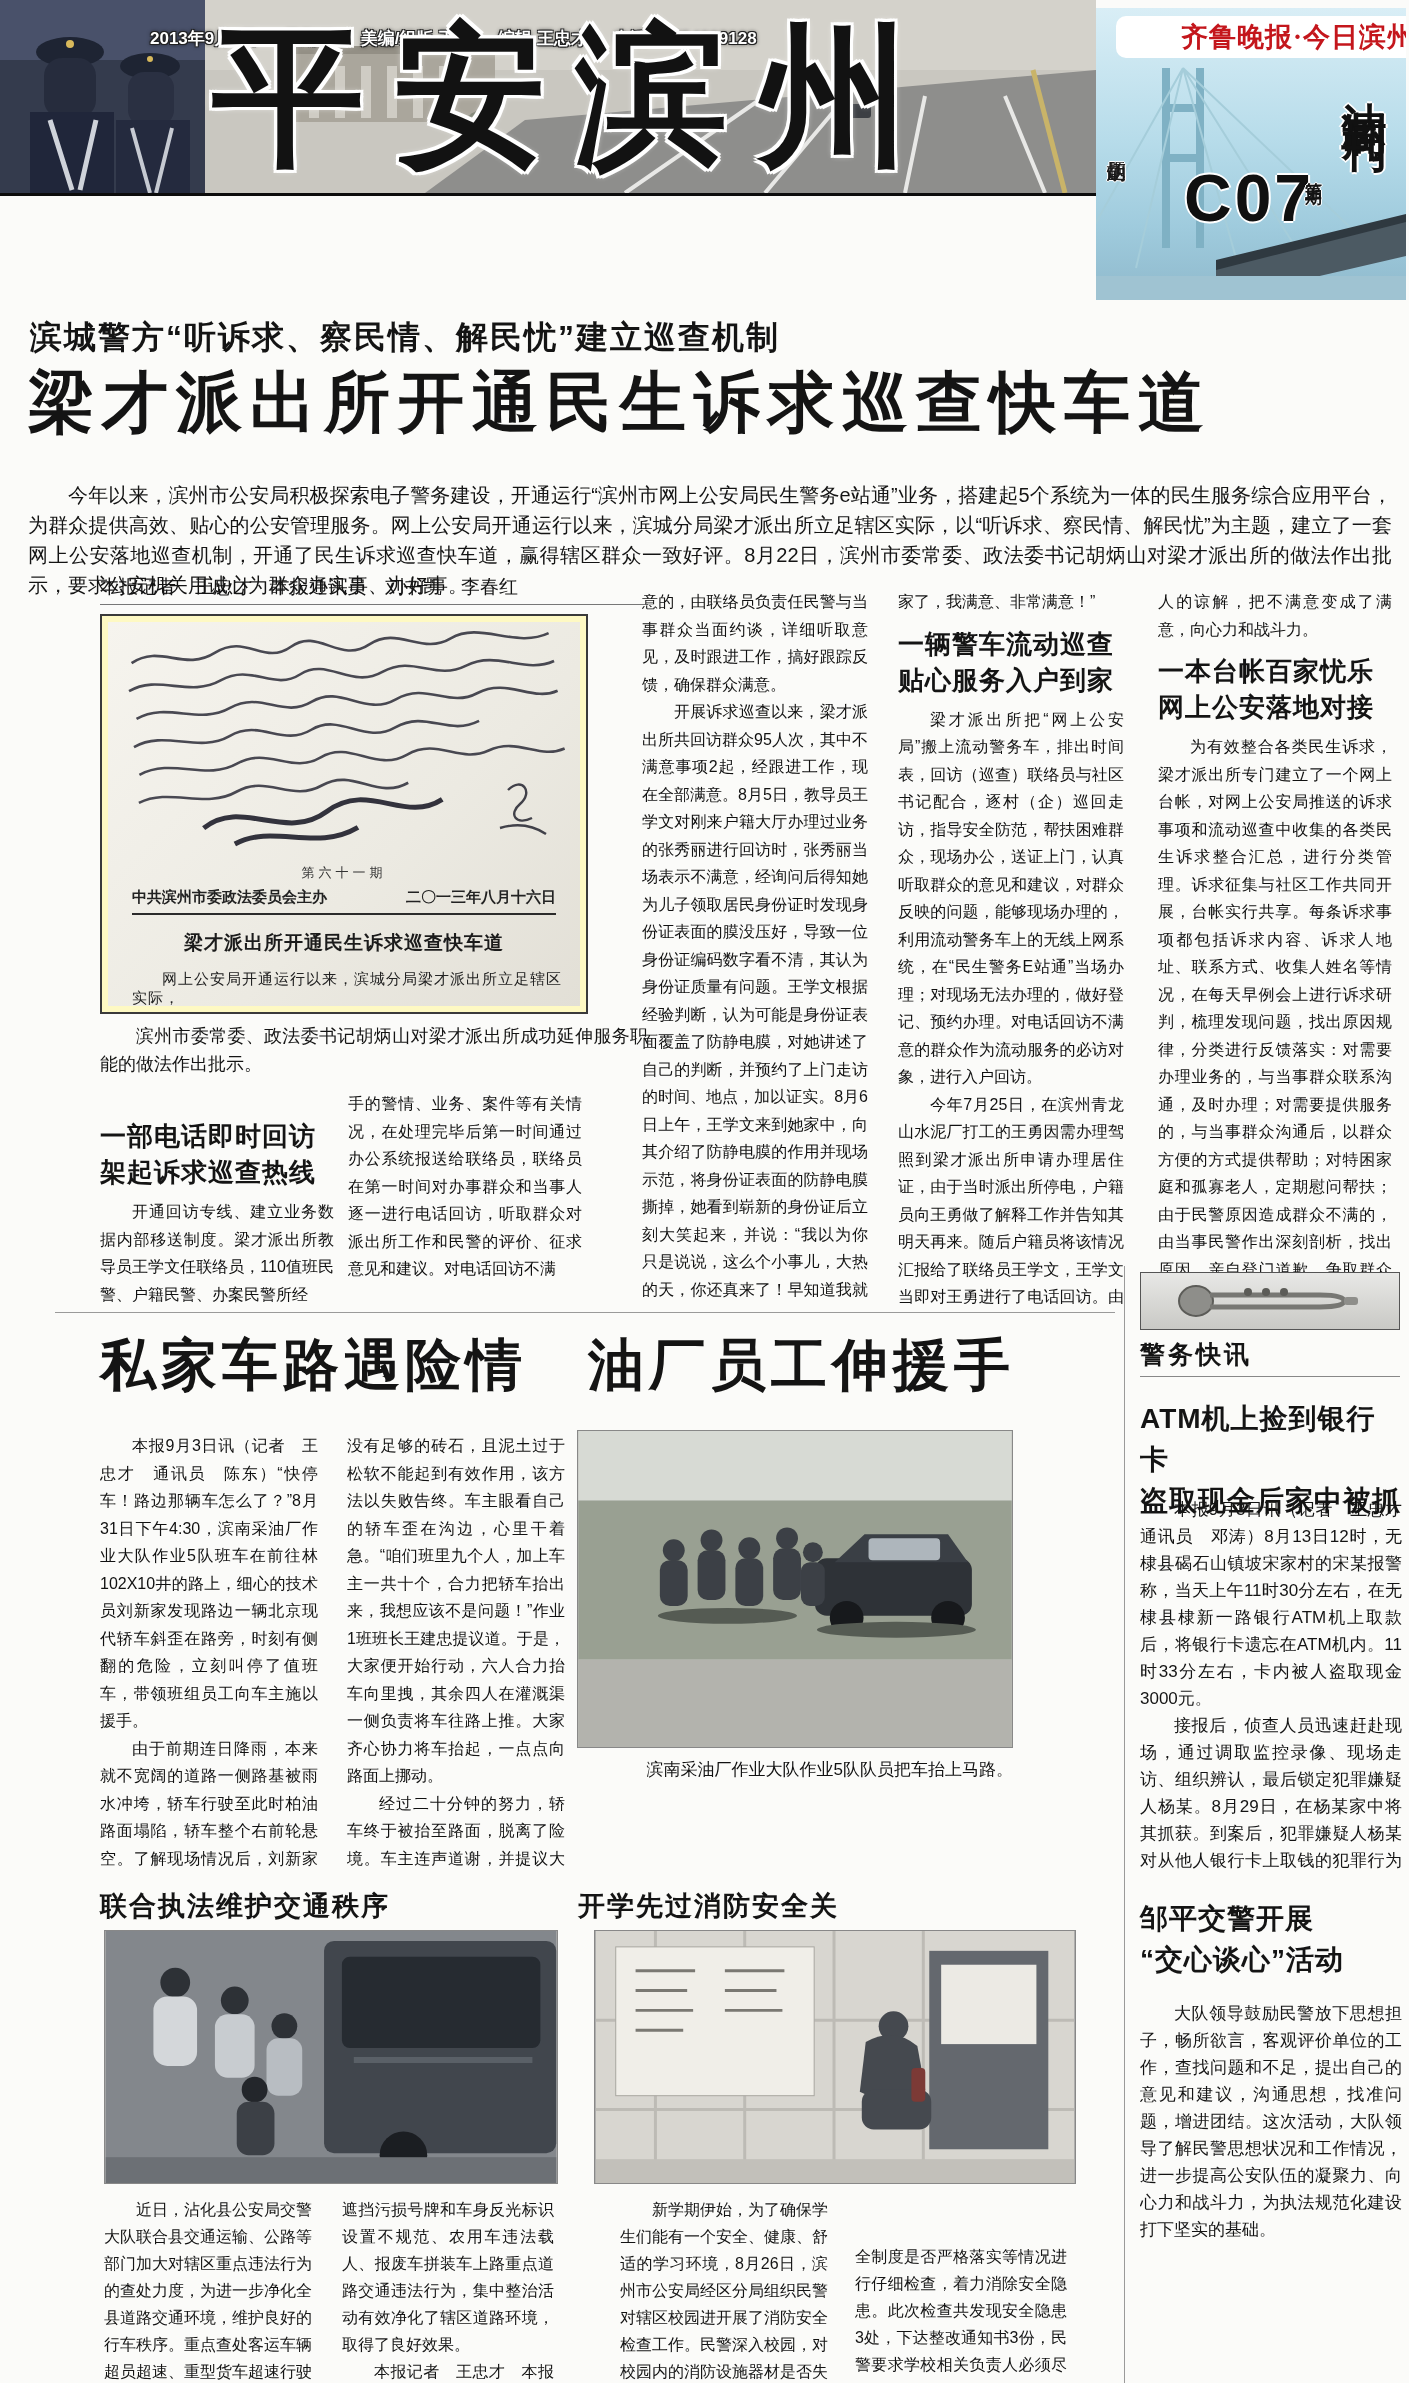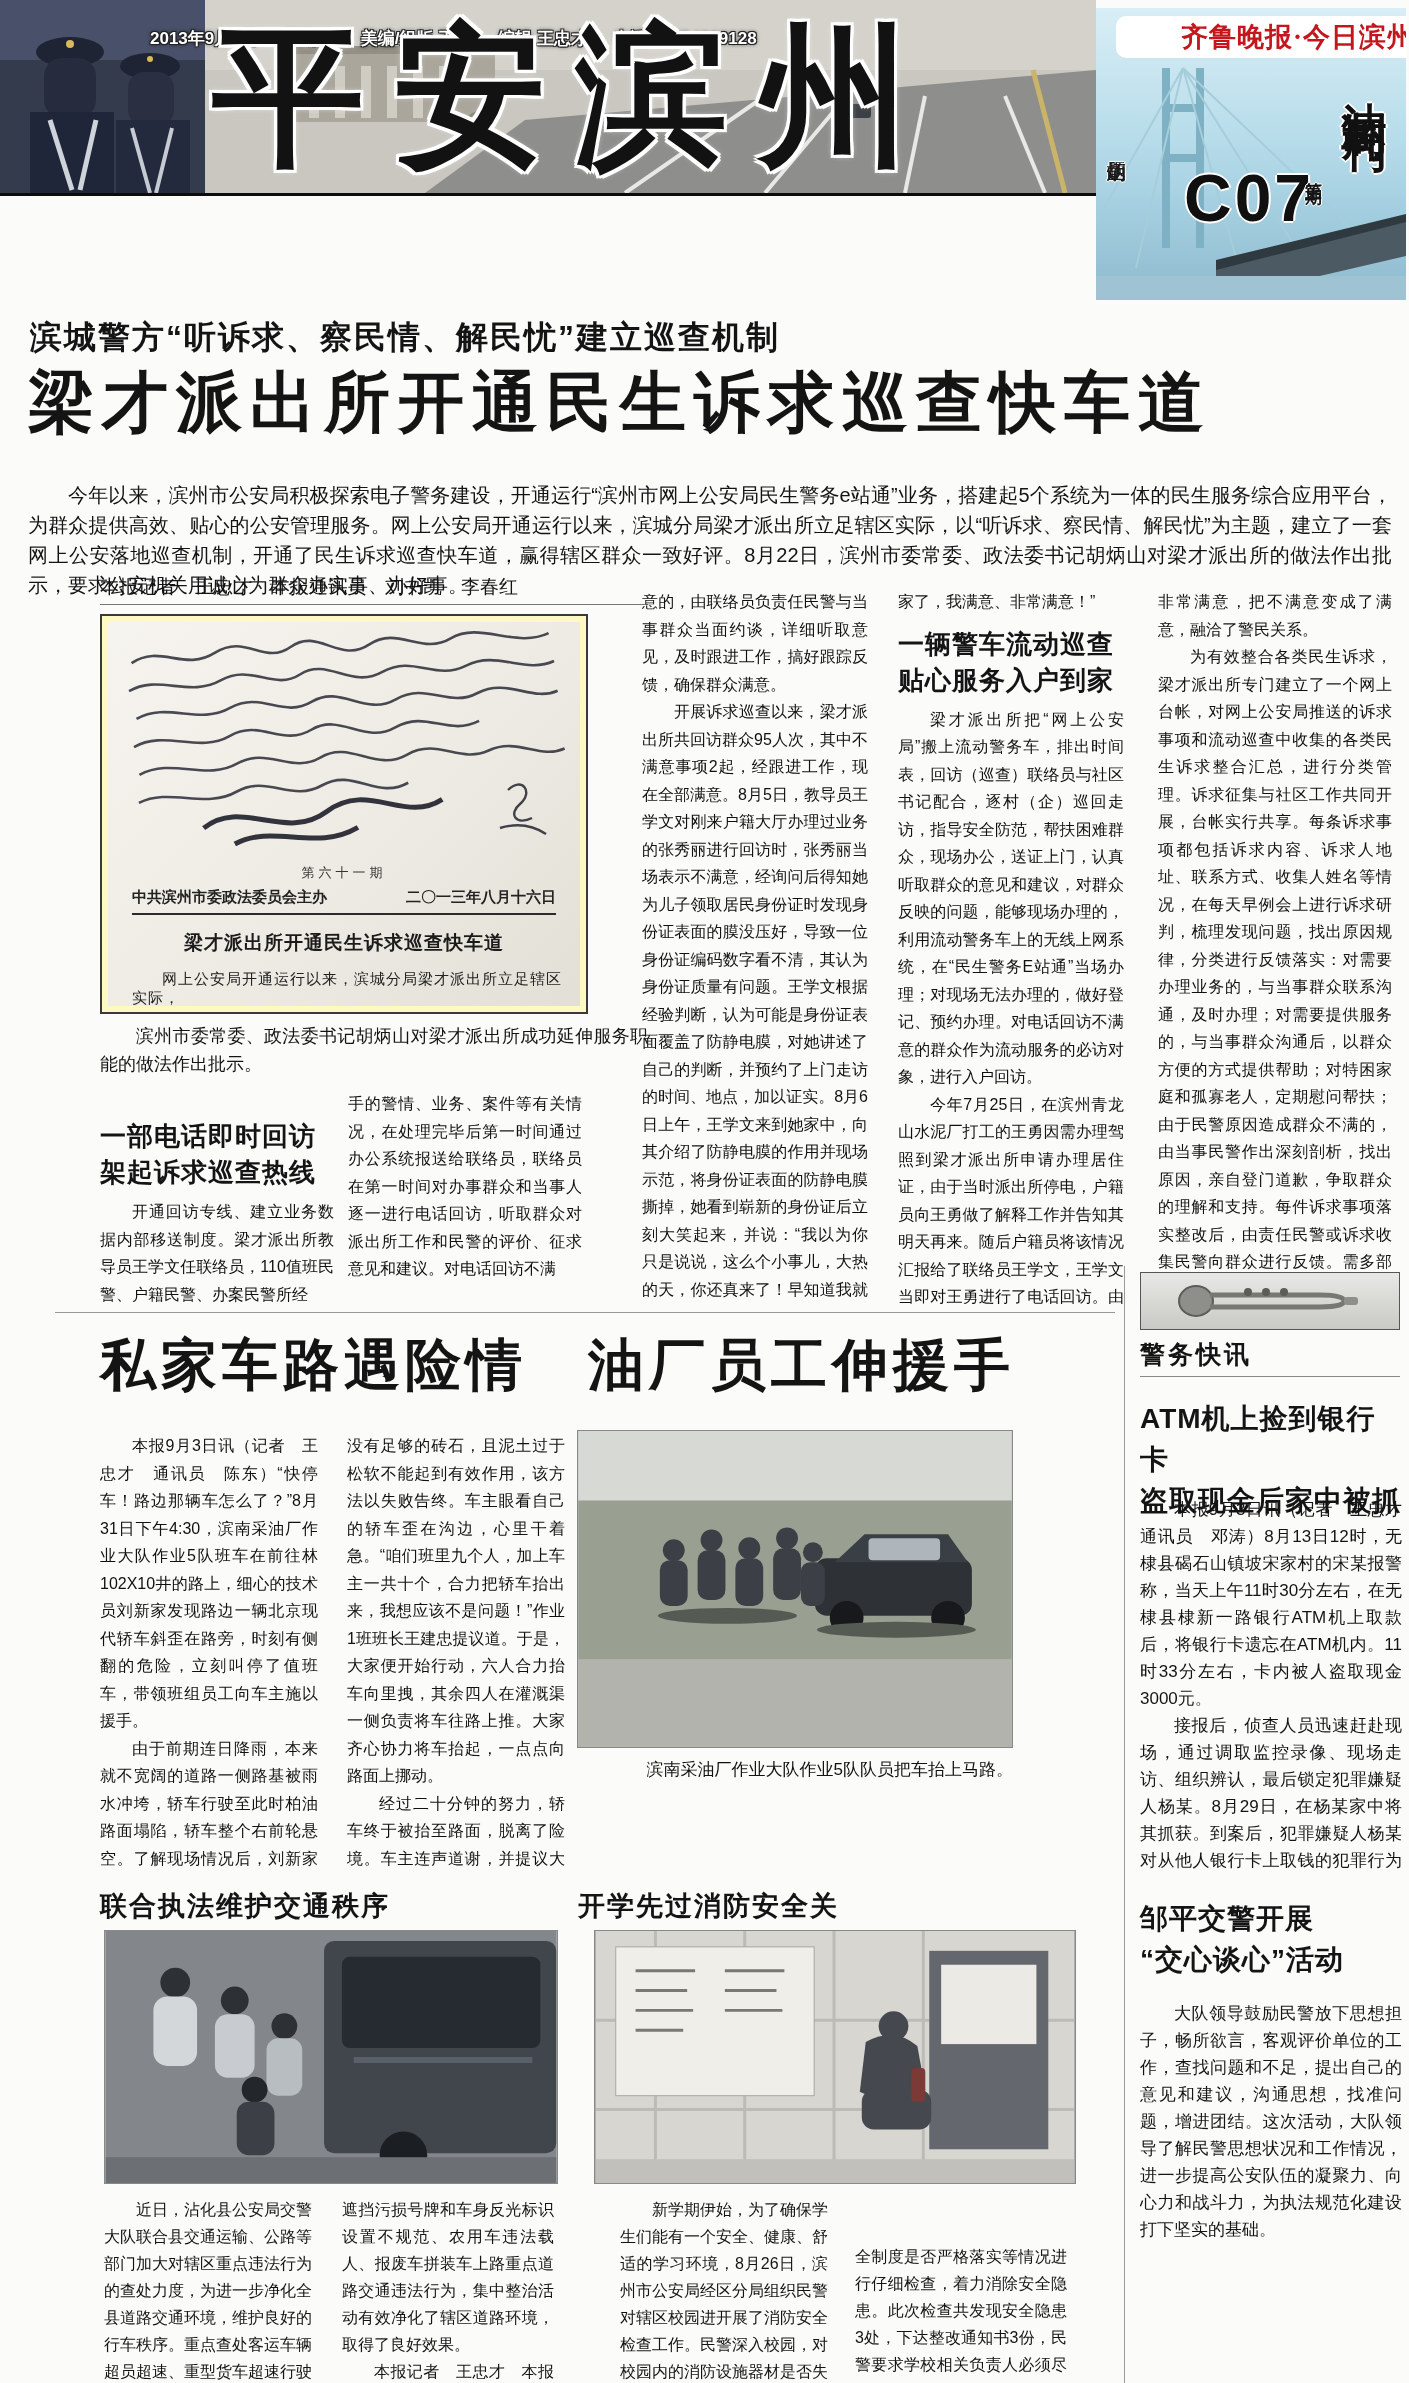"非常满意，把不满意变成了满意，融洽了警民关系。" p.bp { text: 非常满意，把不满意变成了满意，融洽了警民关系 -> 人的谅解，把不满意变成了满意，向心力和战斗力 }
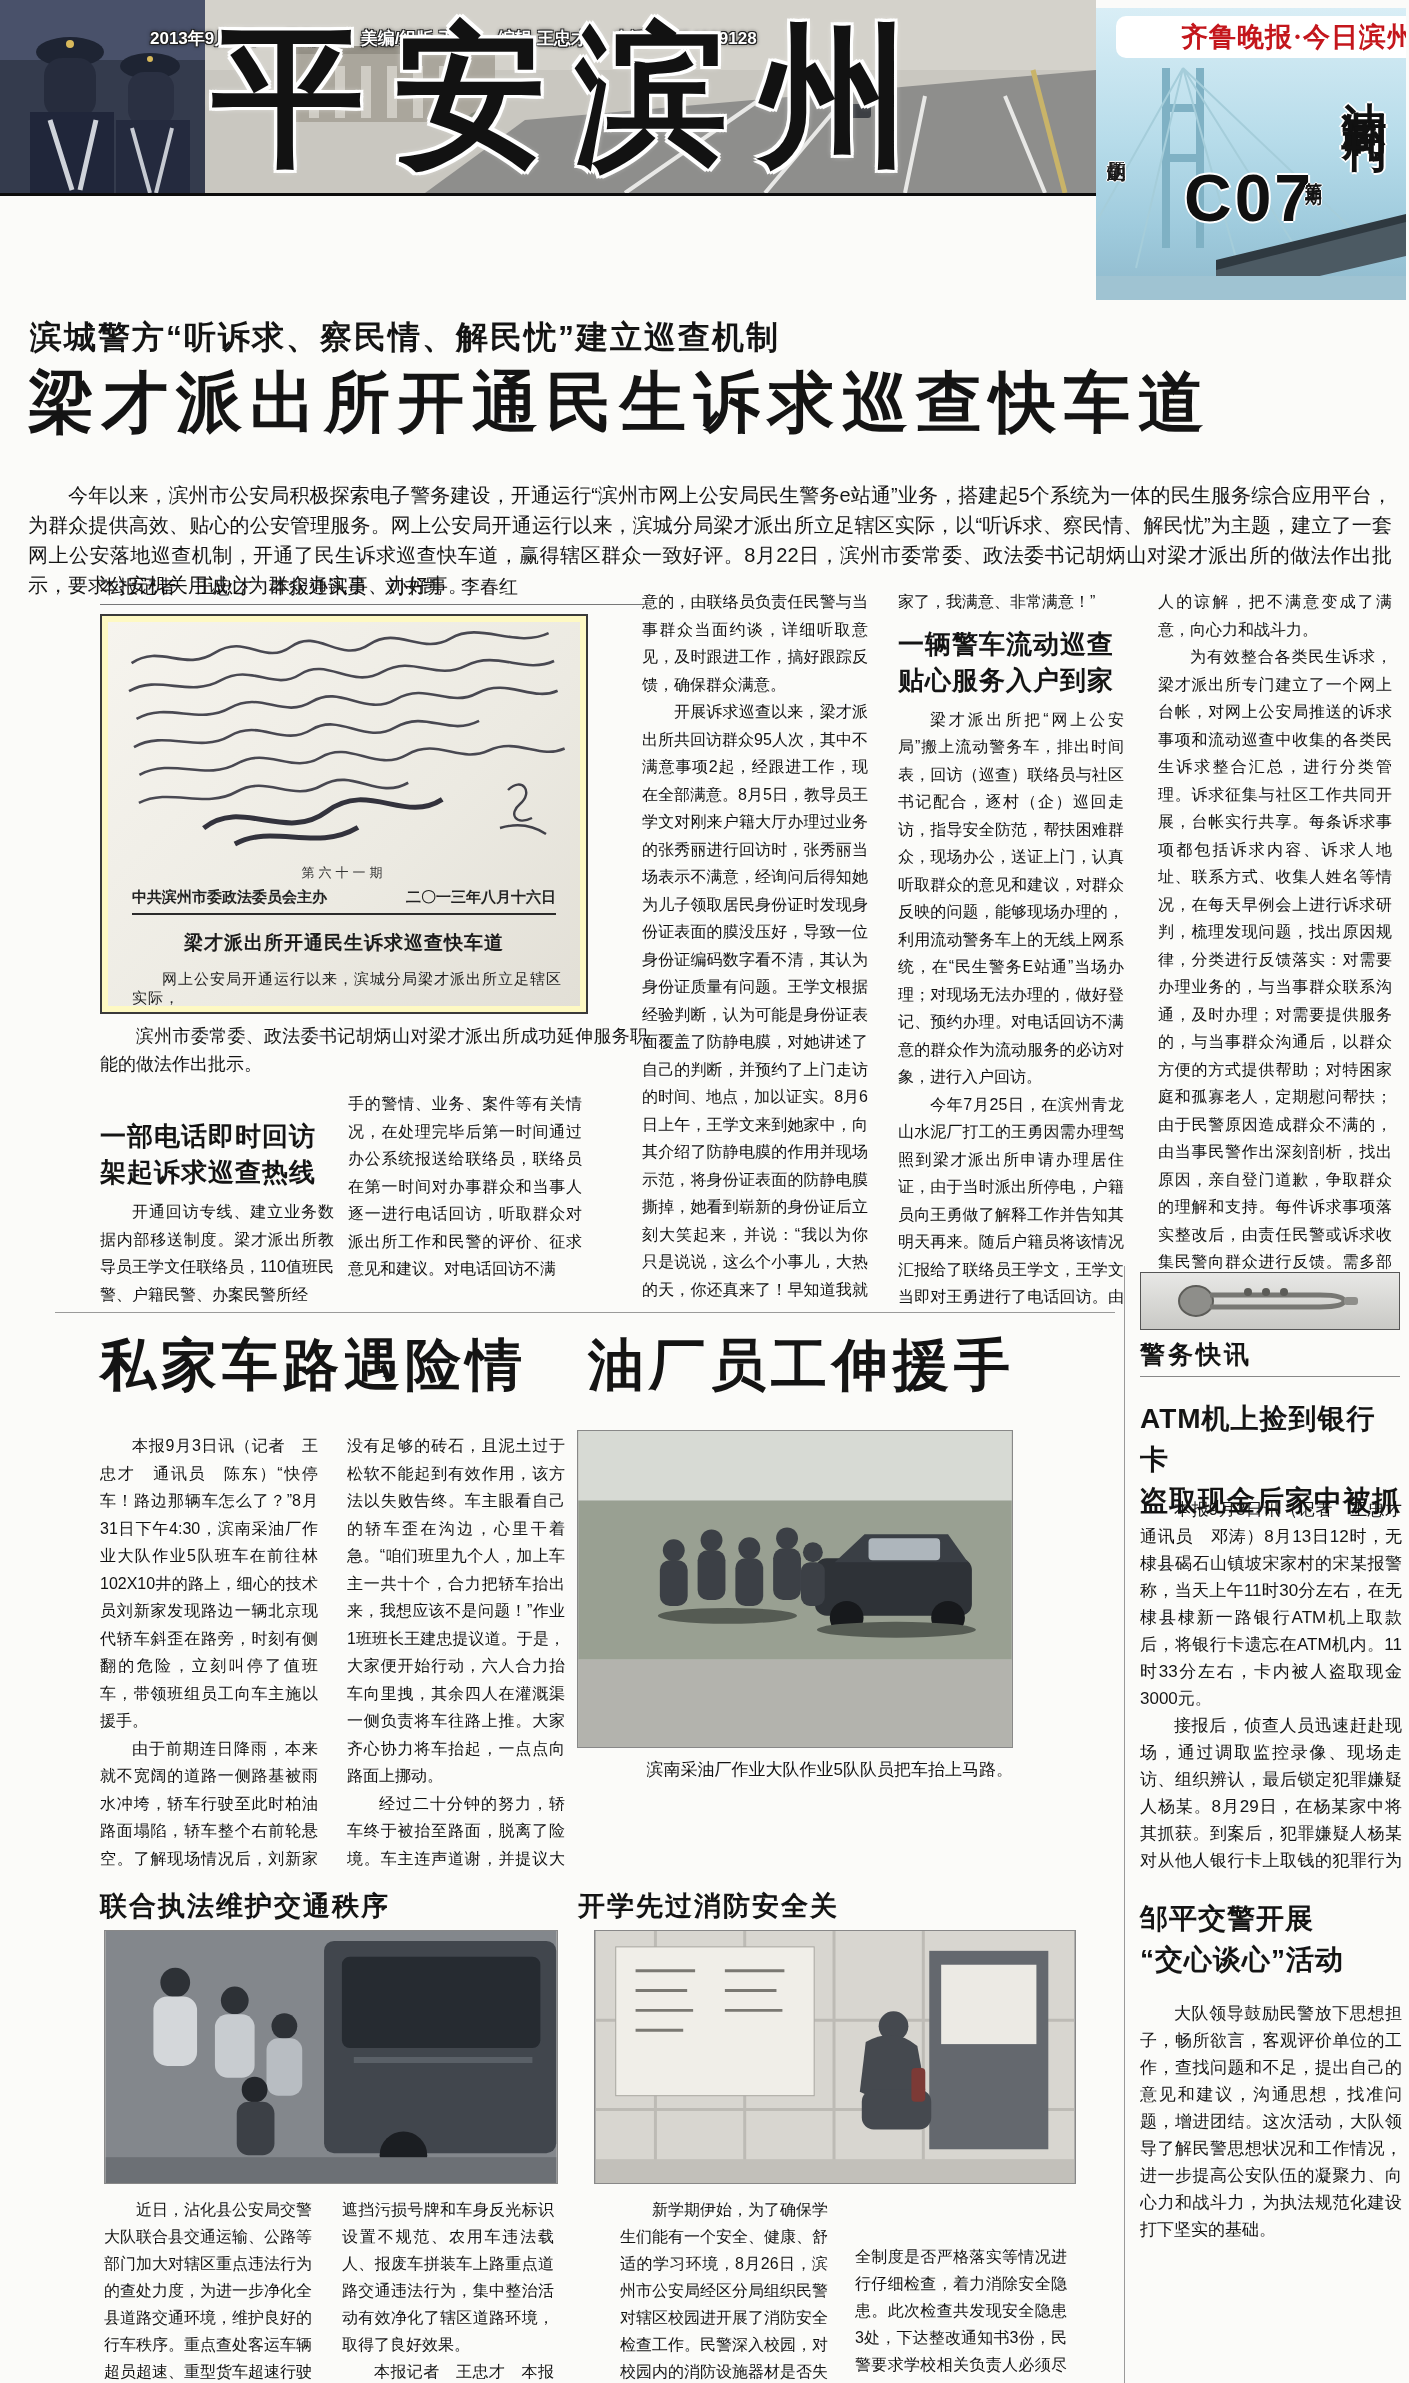"一本台帐百家忧乐" div.colhead { html: none -> <div> <div>一本台帐百家忧乐</div> <div>网上公安落地对接</div> </div> }
